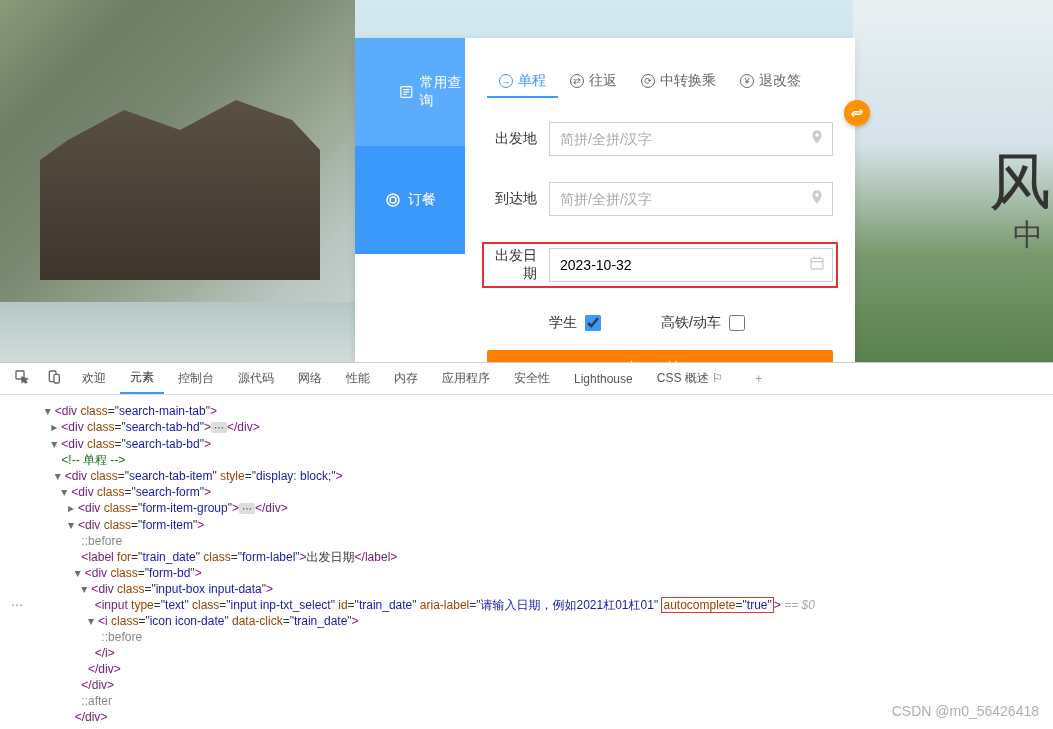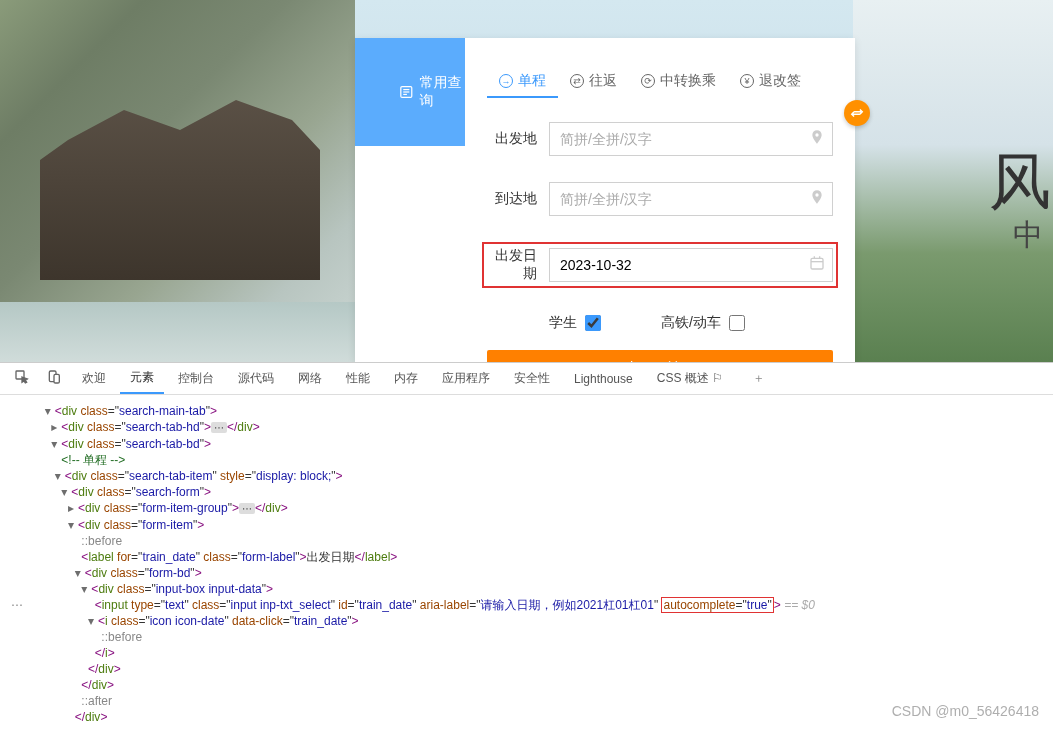"订餐" div.sidebar-item { html: none -> <div> <div> <svg> <circle></circle> <circle></circle> </svg> <span>订餐</span> </div> </div> }
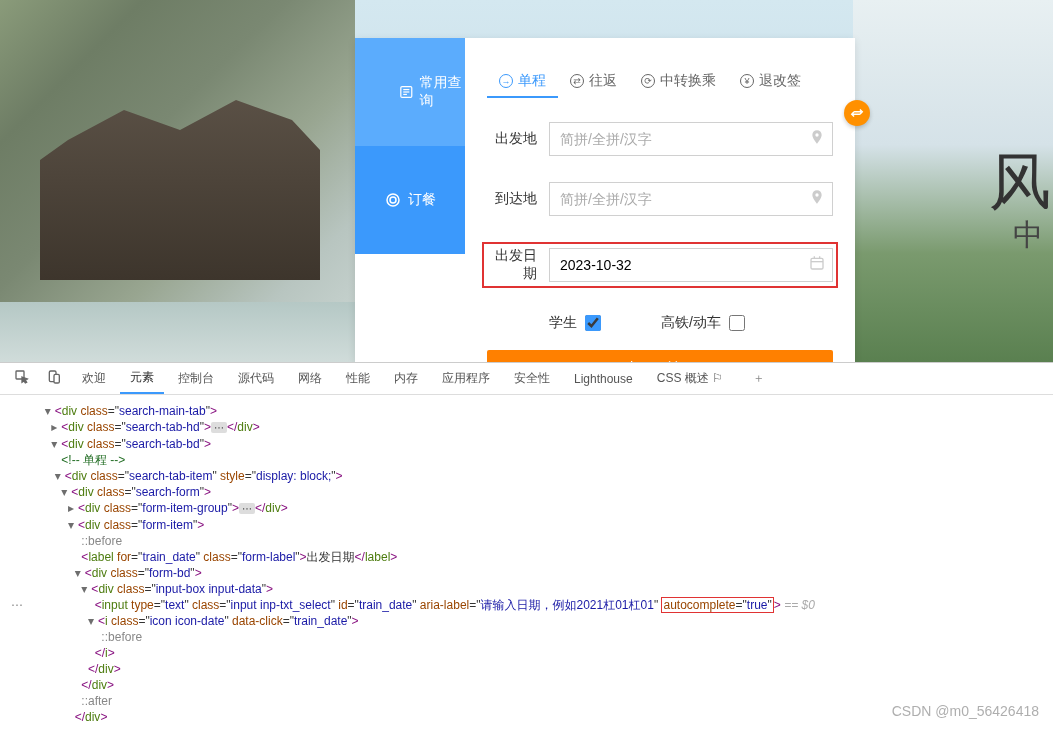"div" .tag-name { color: #4d7c0f -> #701a75 }
